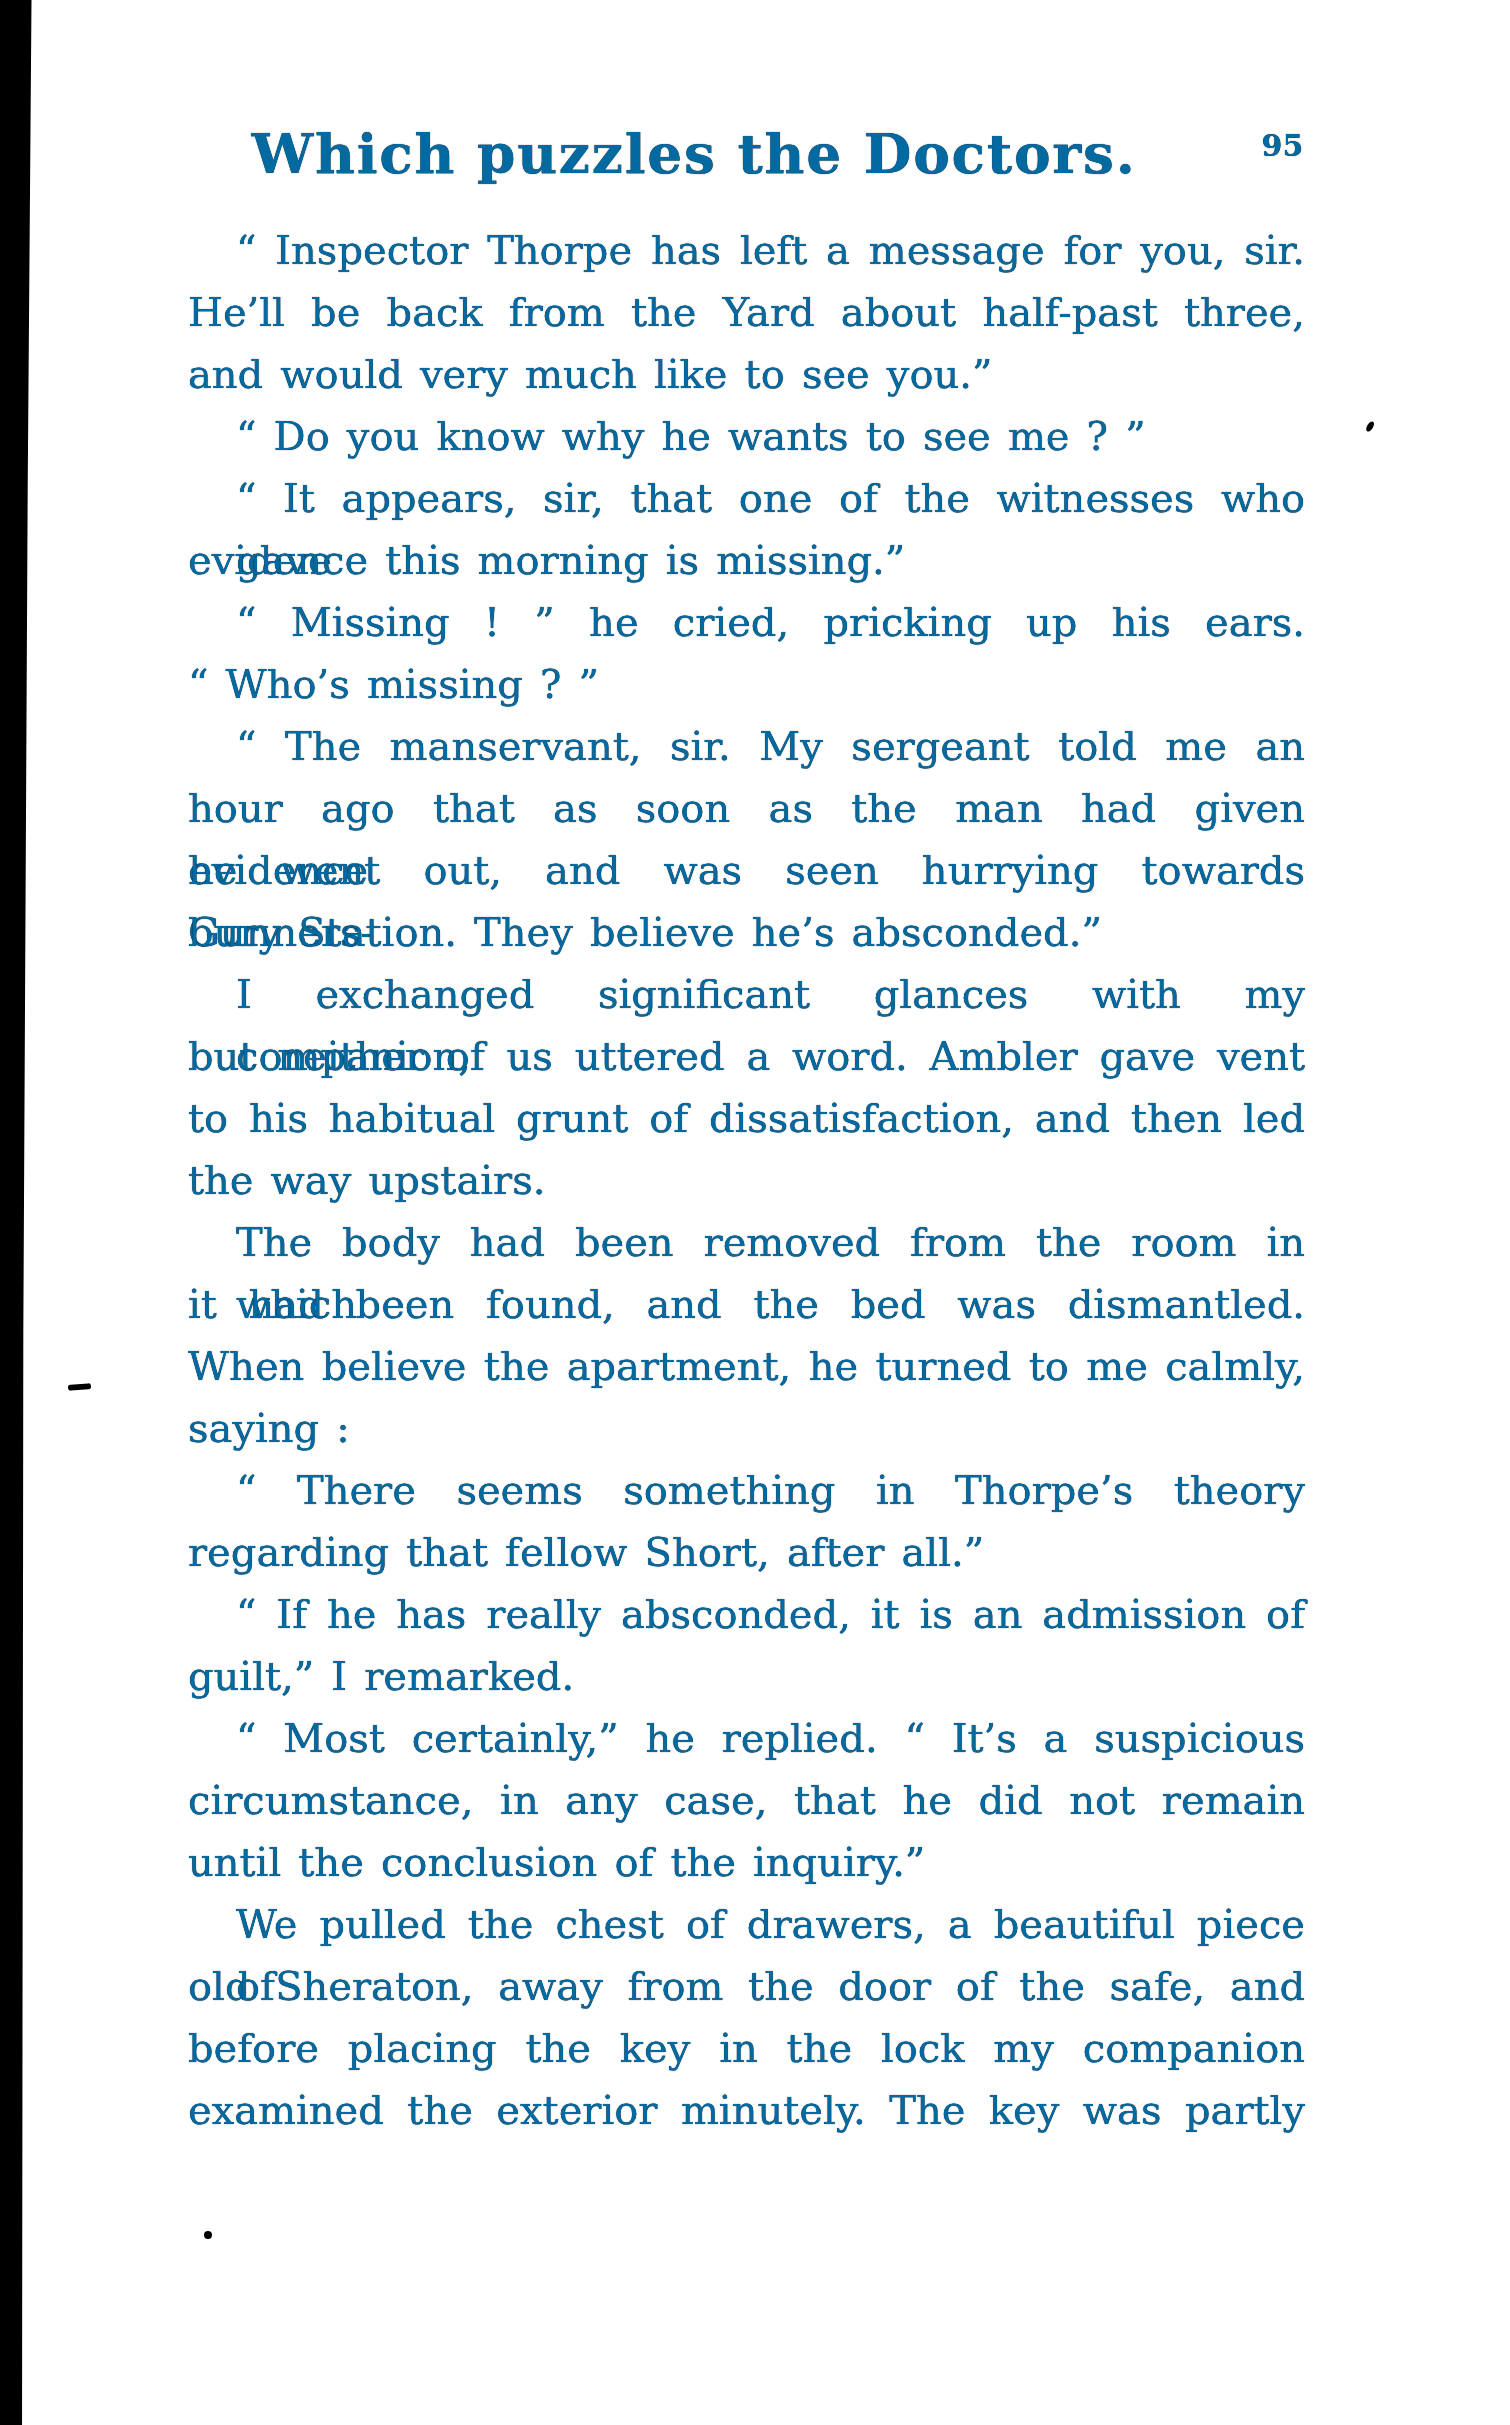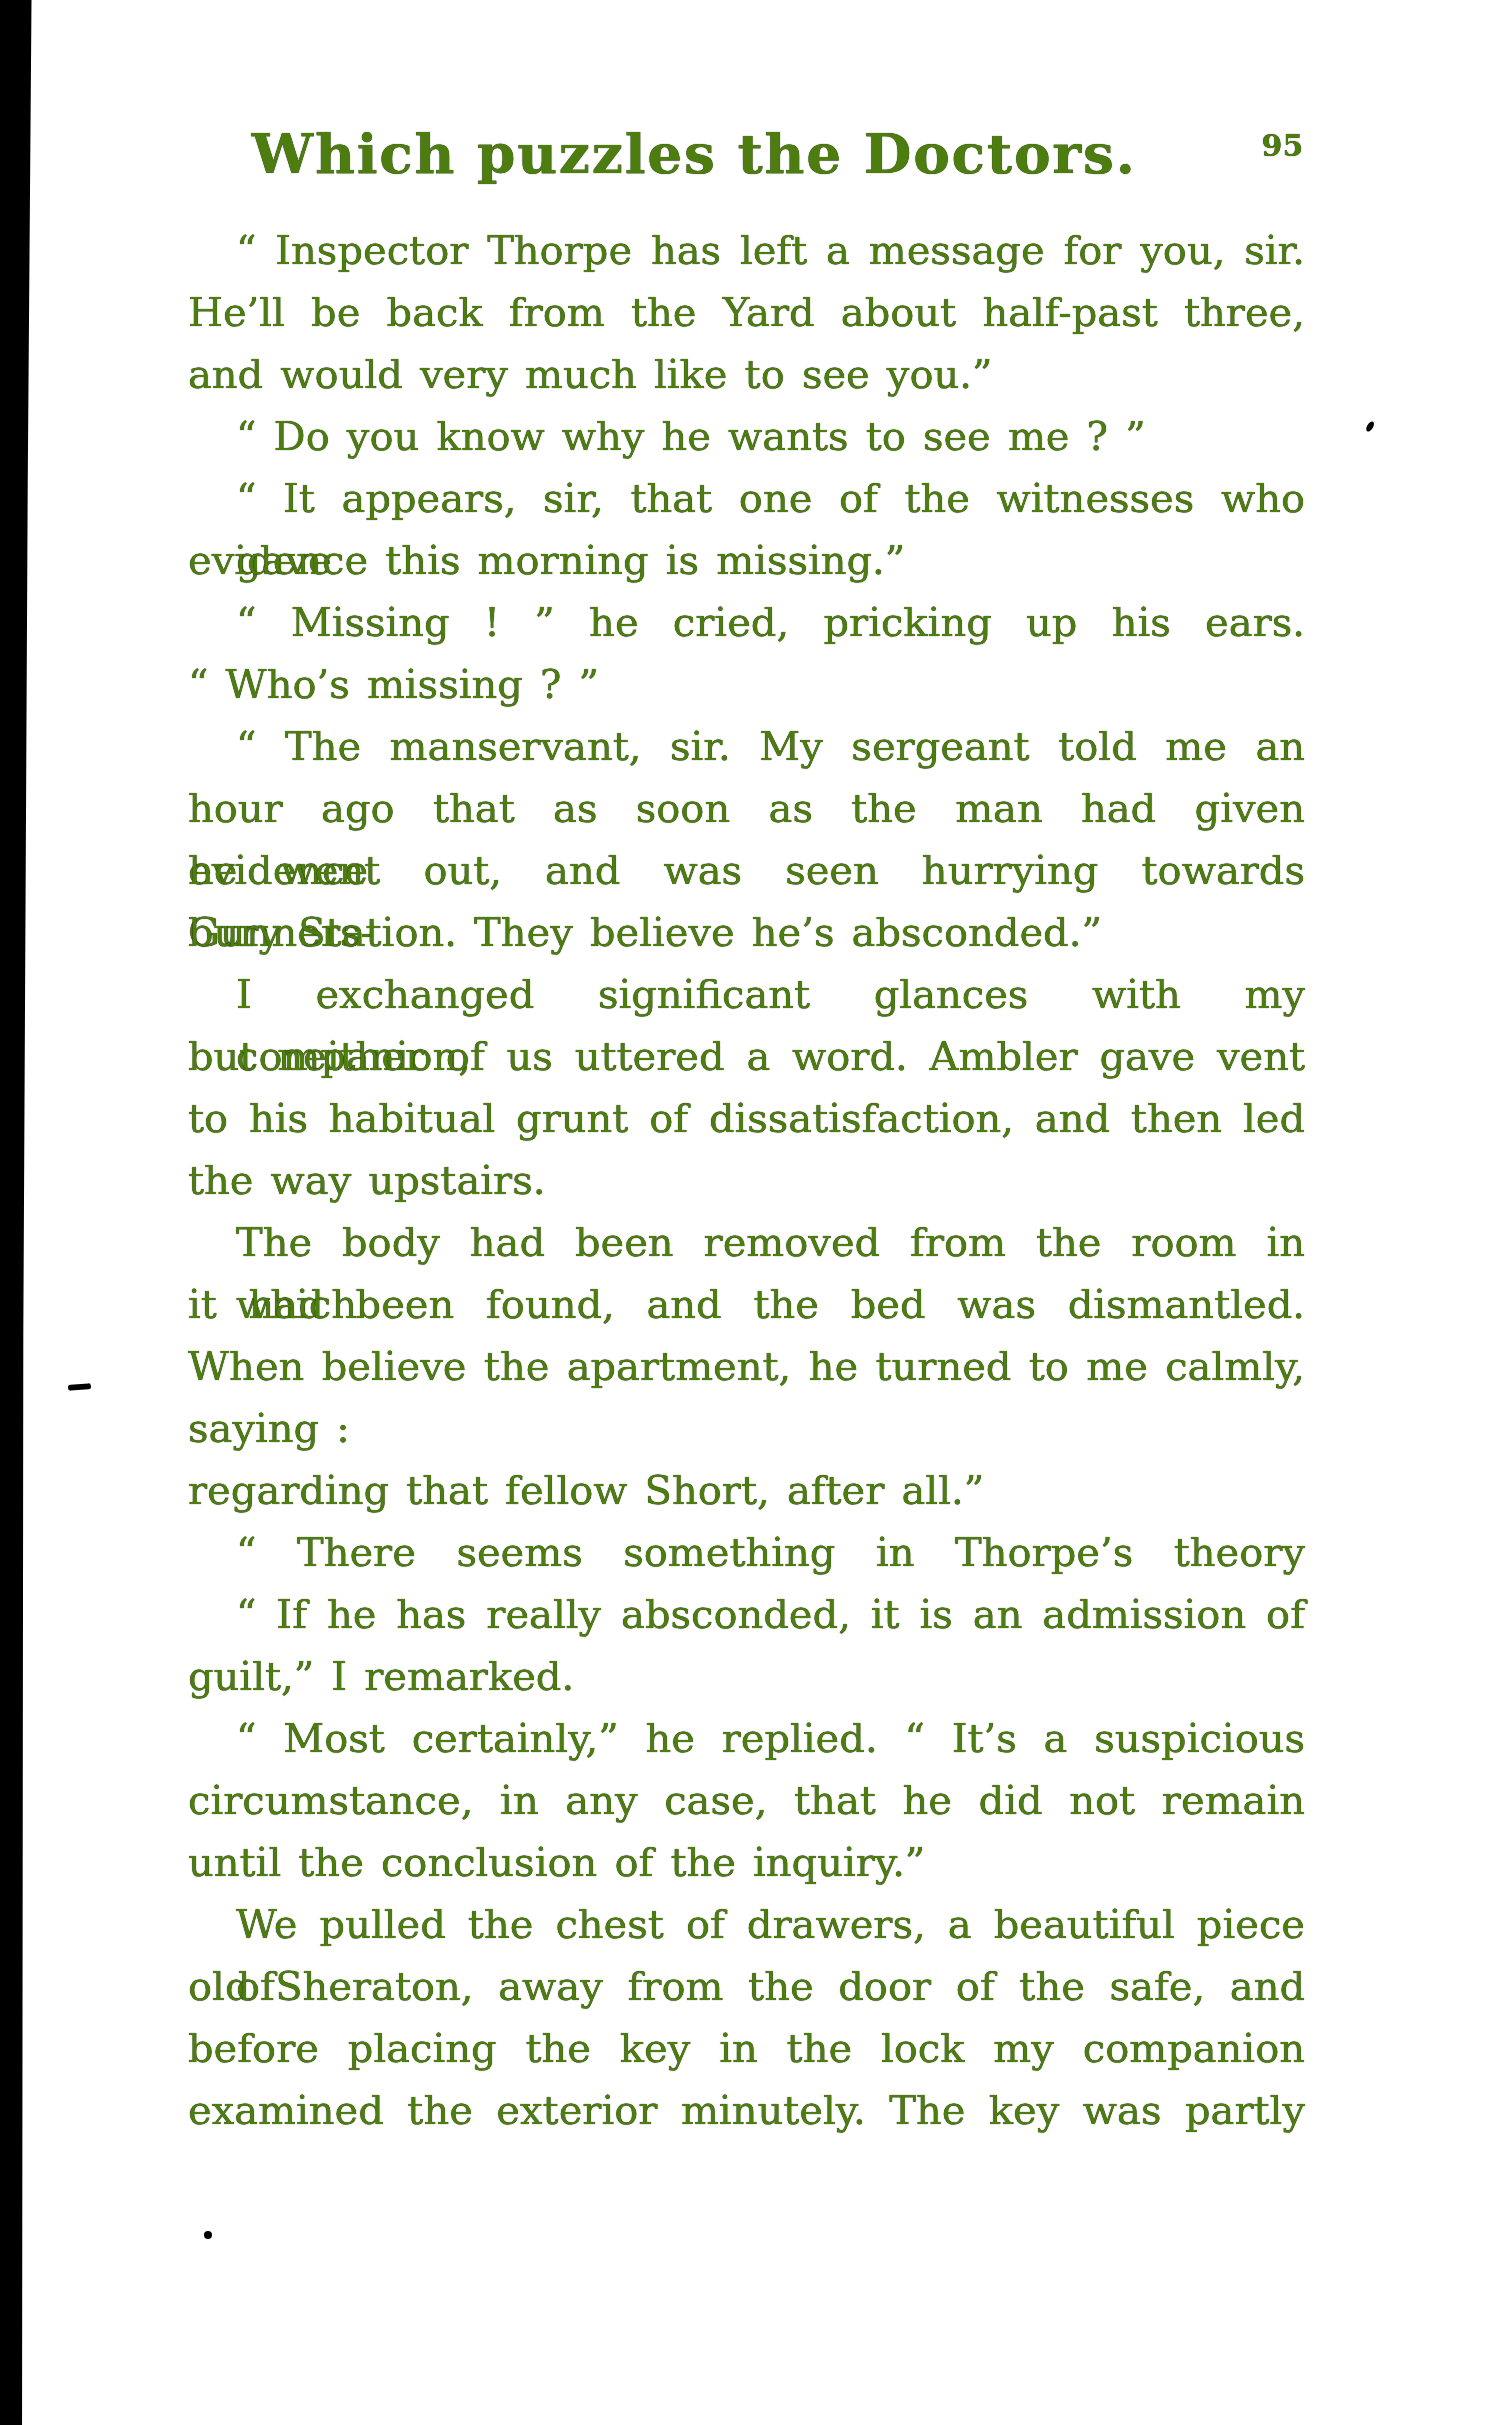"Which puzzles the Doctors." .page { color: #4d7c0f -> #0369a1 }
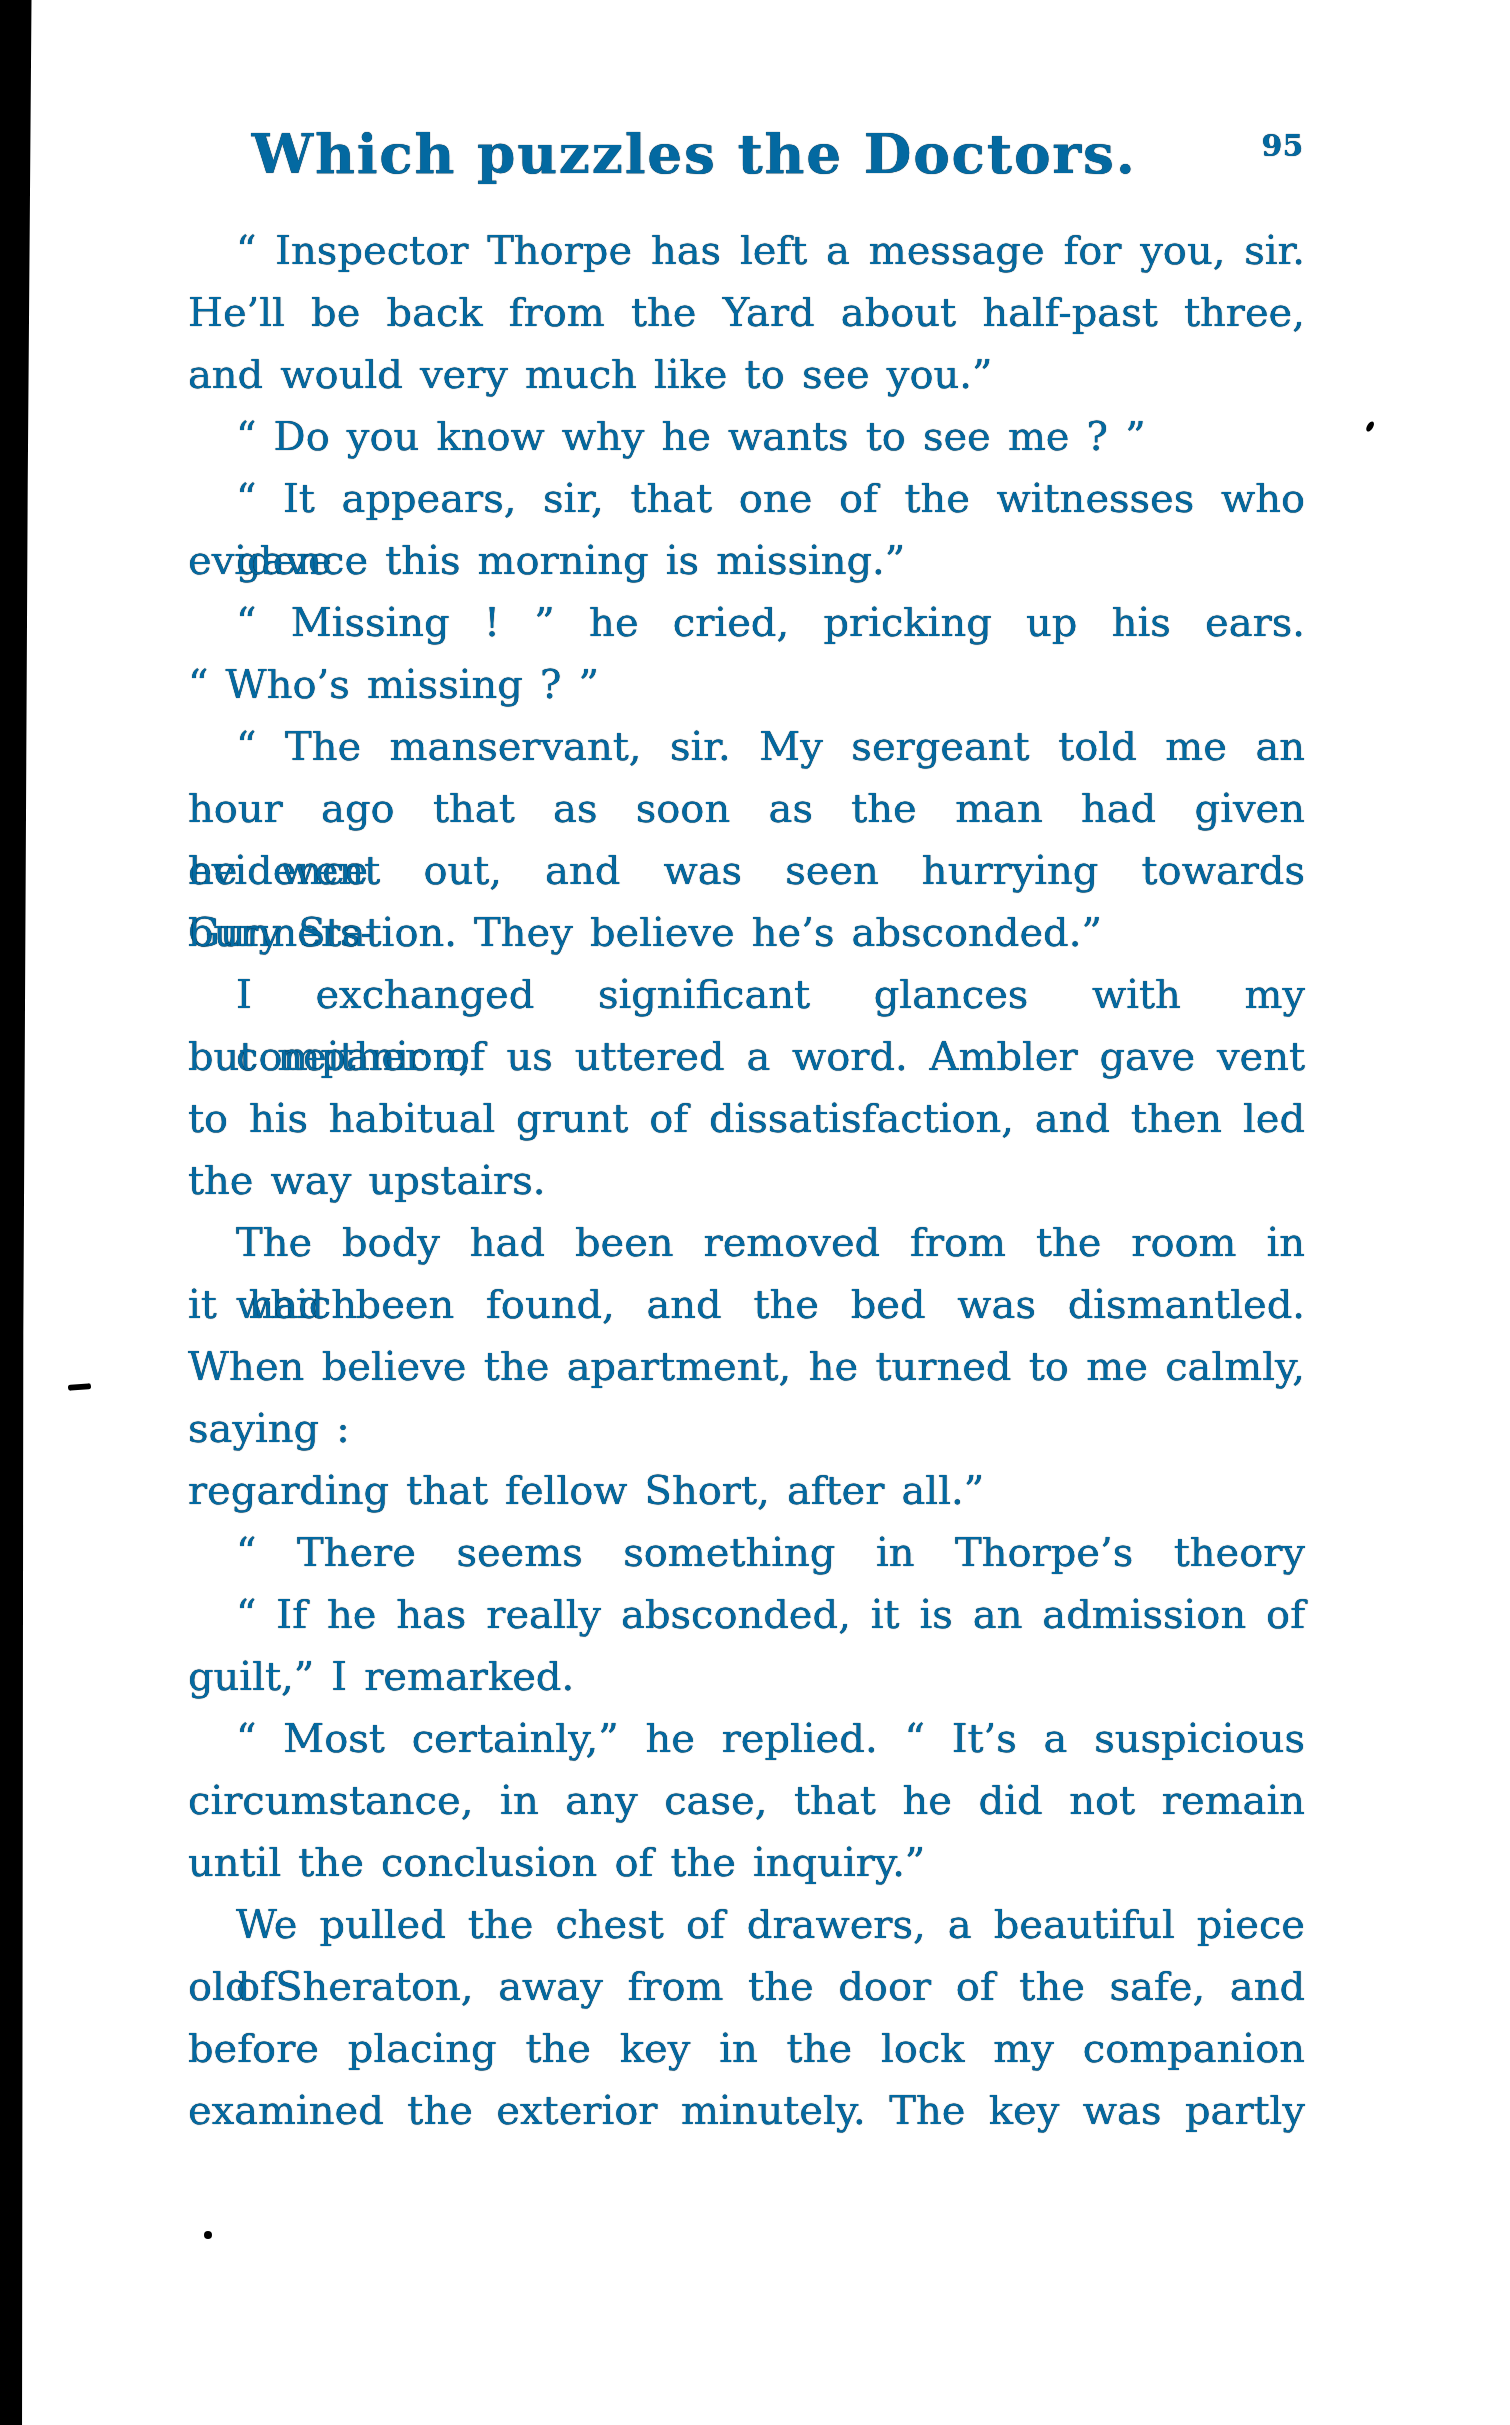"regarding that fellow Short, after" div.line { order: before "“ There seems something in" -> after "“ There seems something in" }
